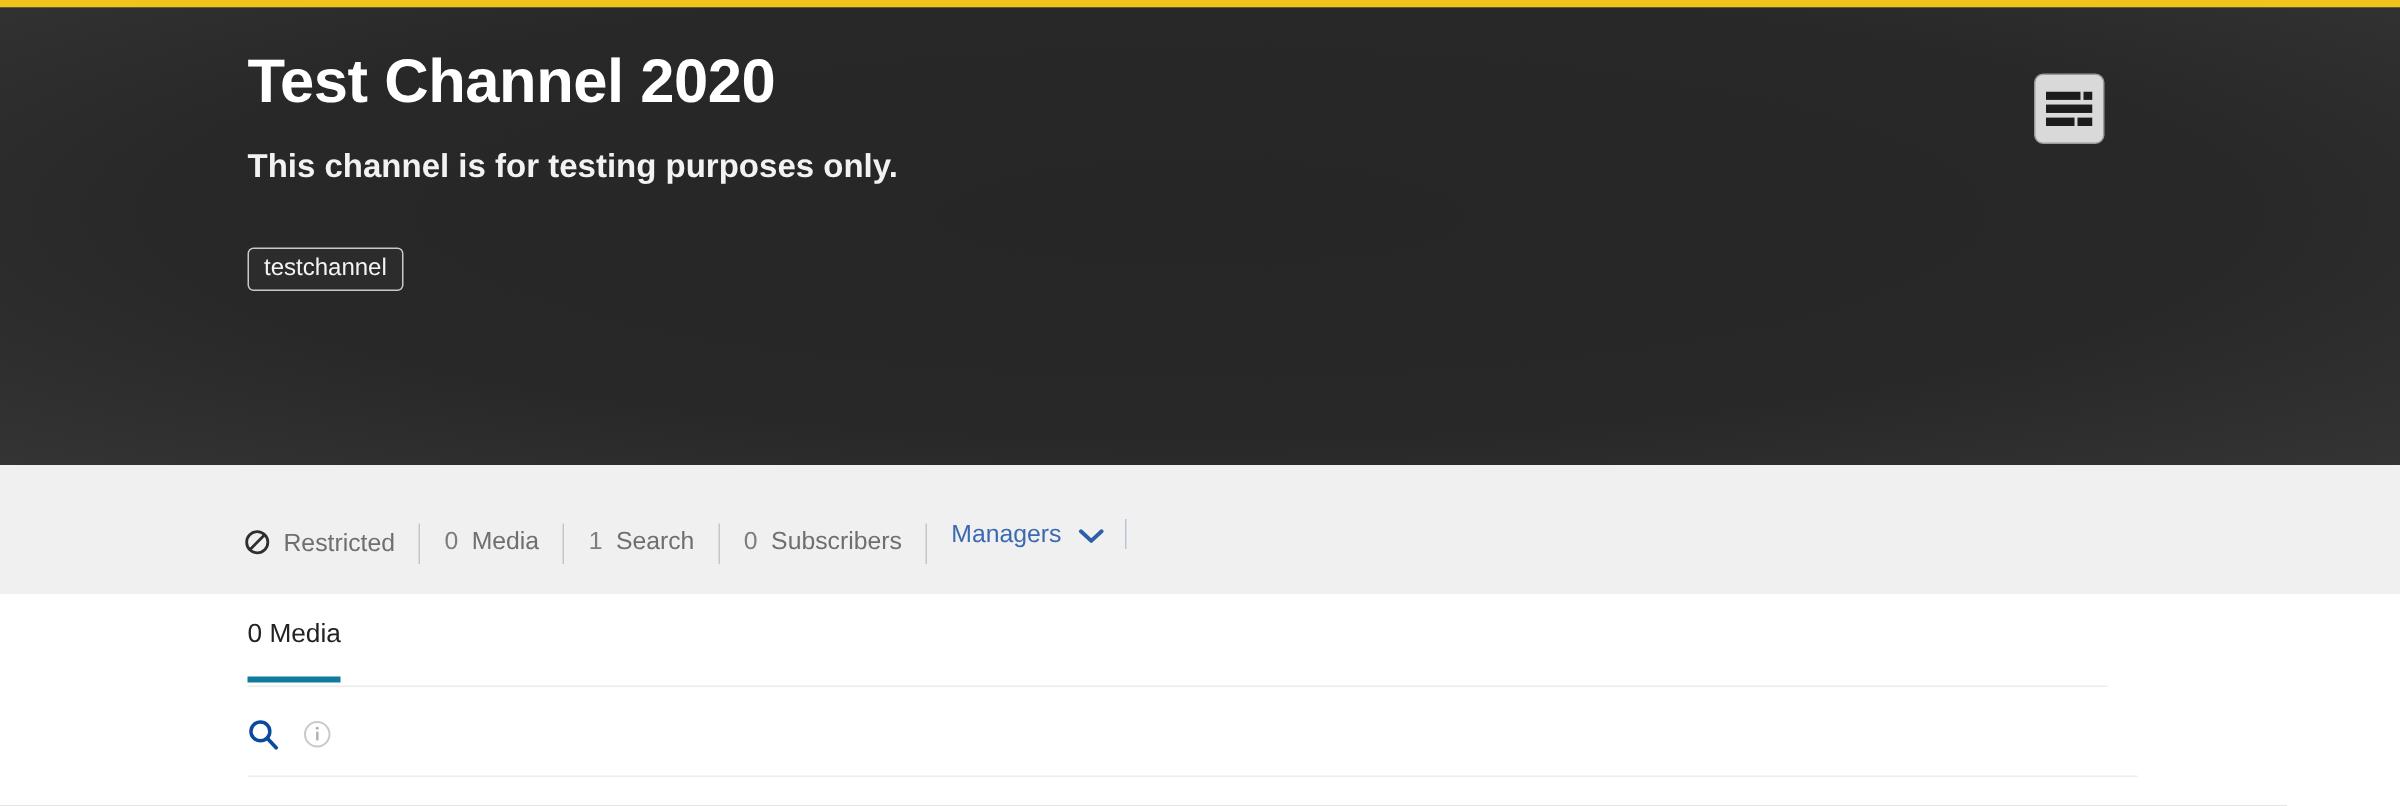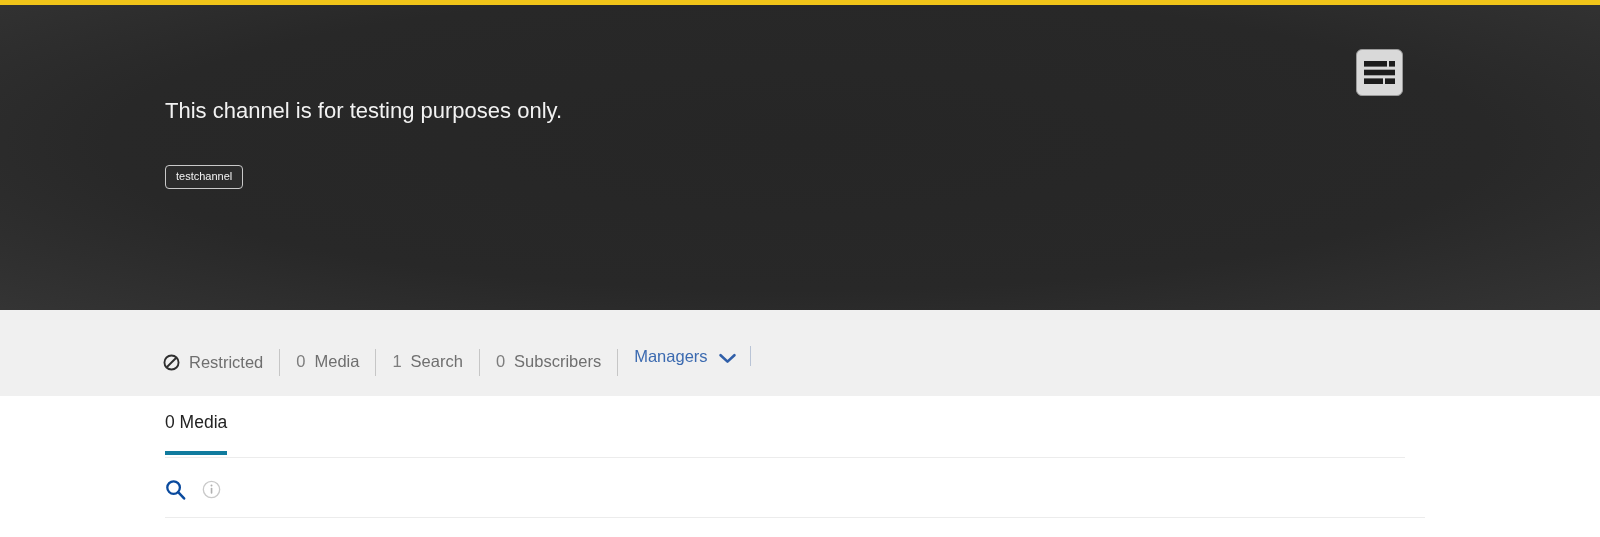"Test Channel 2020" h1.hero-title { html: none -> <h1>Test Channel 2020</h1> }
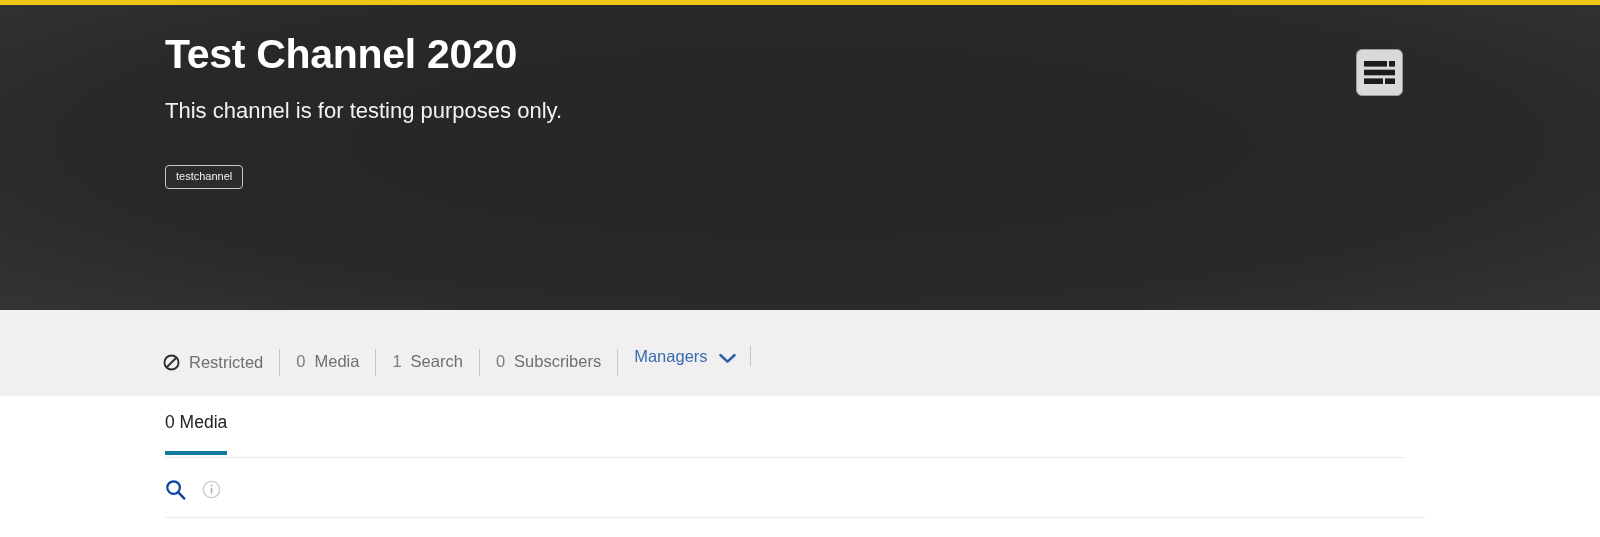"This channel is for testing" .hero-desc { font-weight: 400 -> 700 }
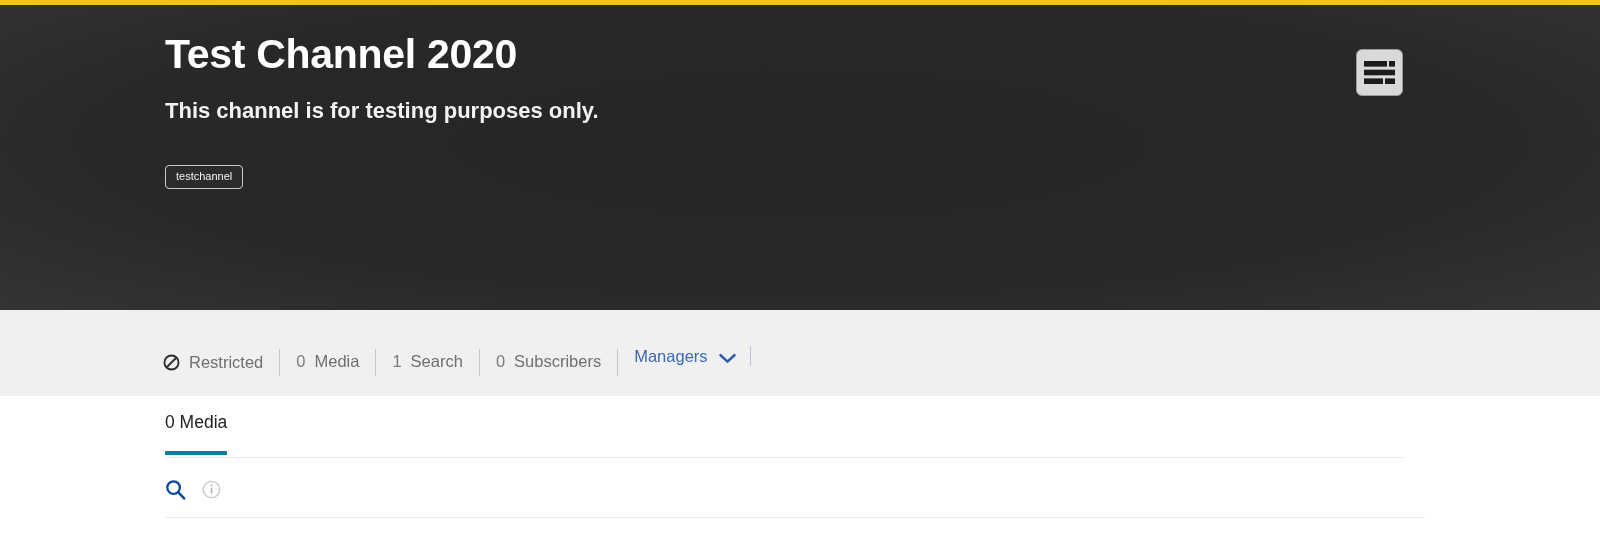"testchannel" .tag-pill { font-size: 11px -> 16px }
